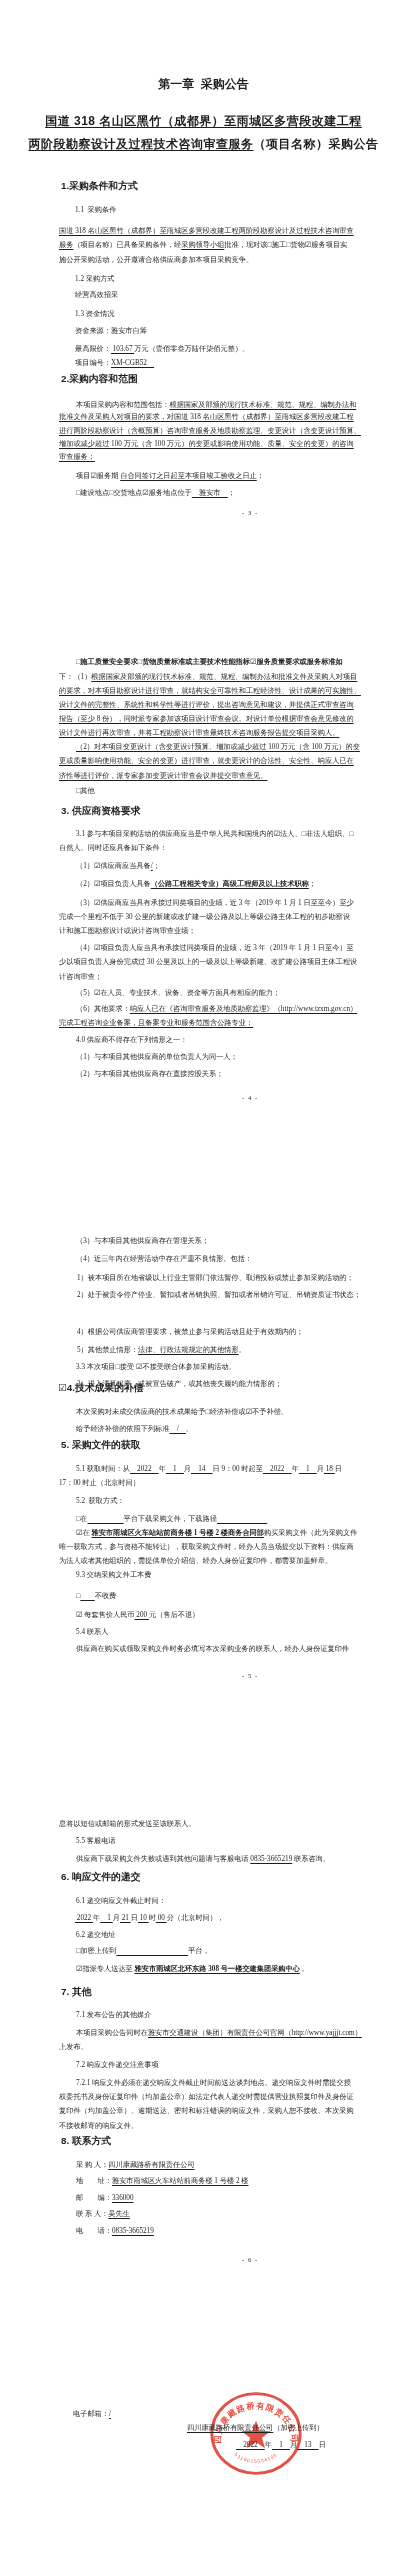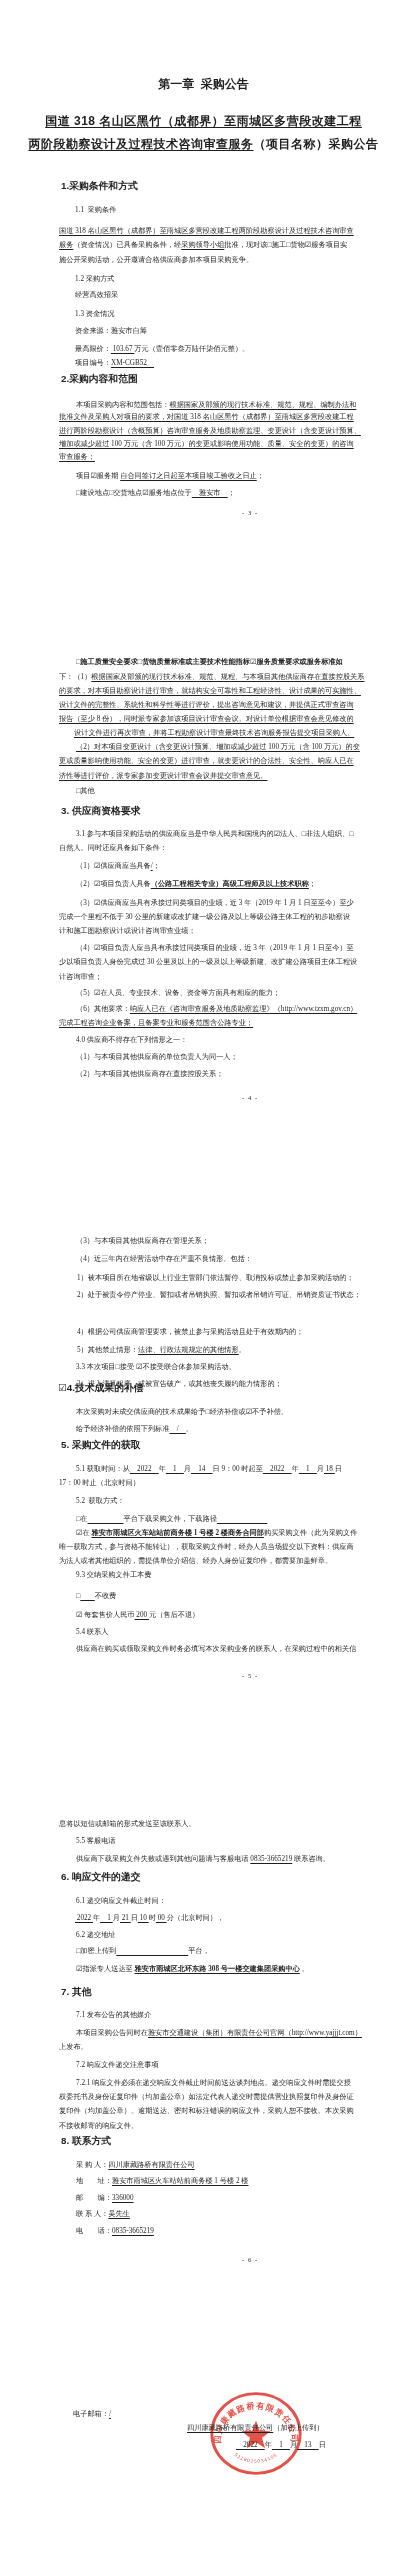"（资金情况）已具备采购条件，经" span { text: 资金情况 -> 项目名称 }
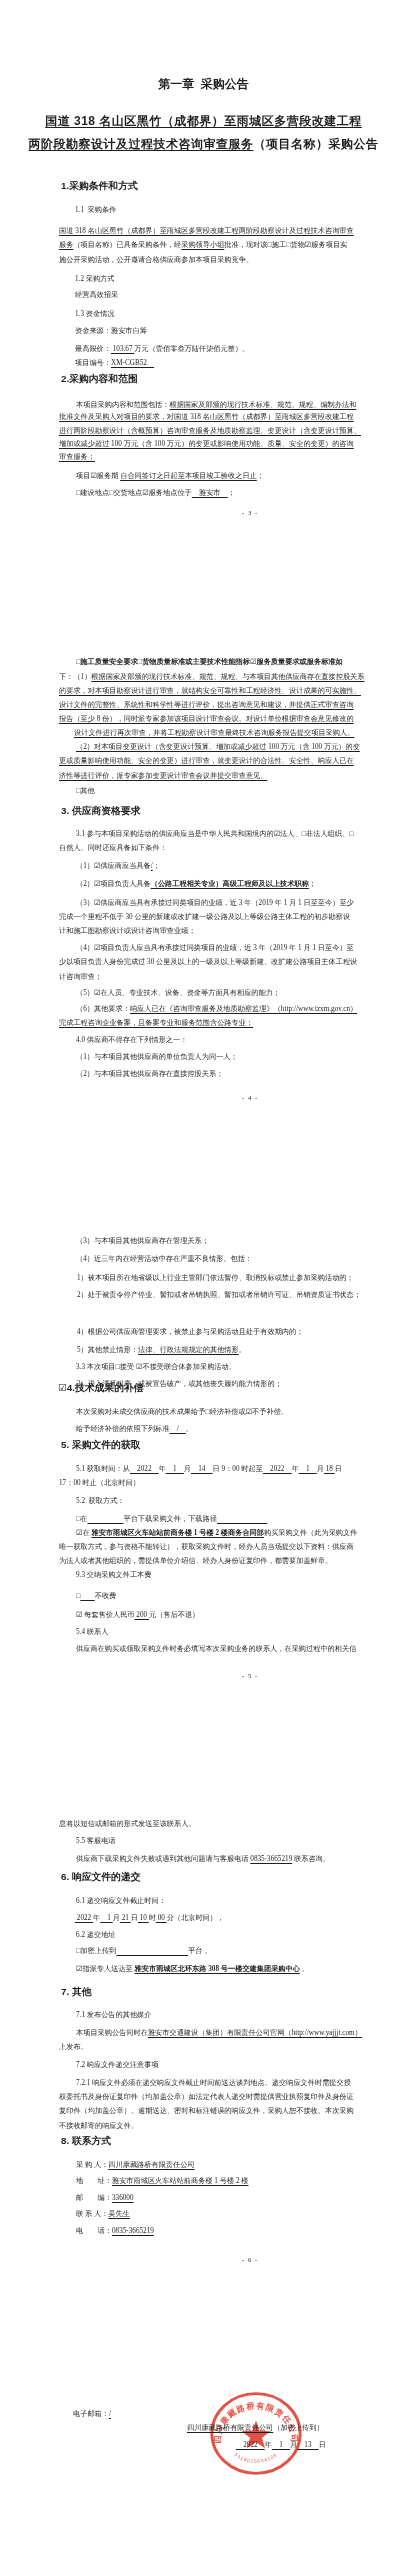"根据国家及部颁的现行技术标准、规范、规程、与本项目其他供应商存在直接控股关系" span.u { text: 与本项目其他供应商存在直接控股关系 -> 编制办法和批准文件及采购人对项目 }
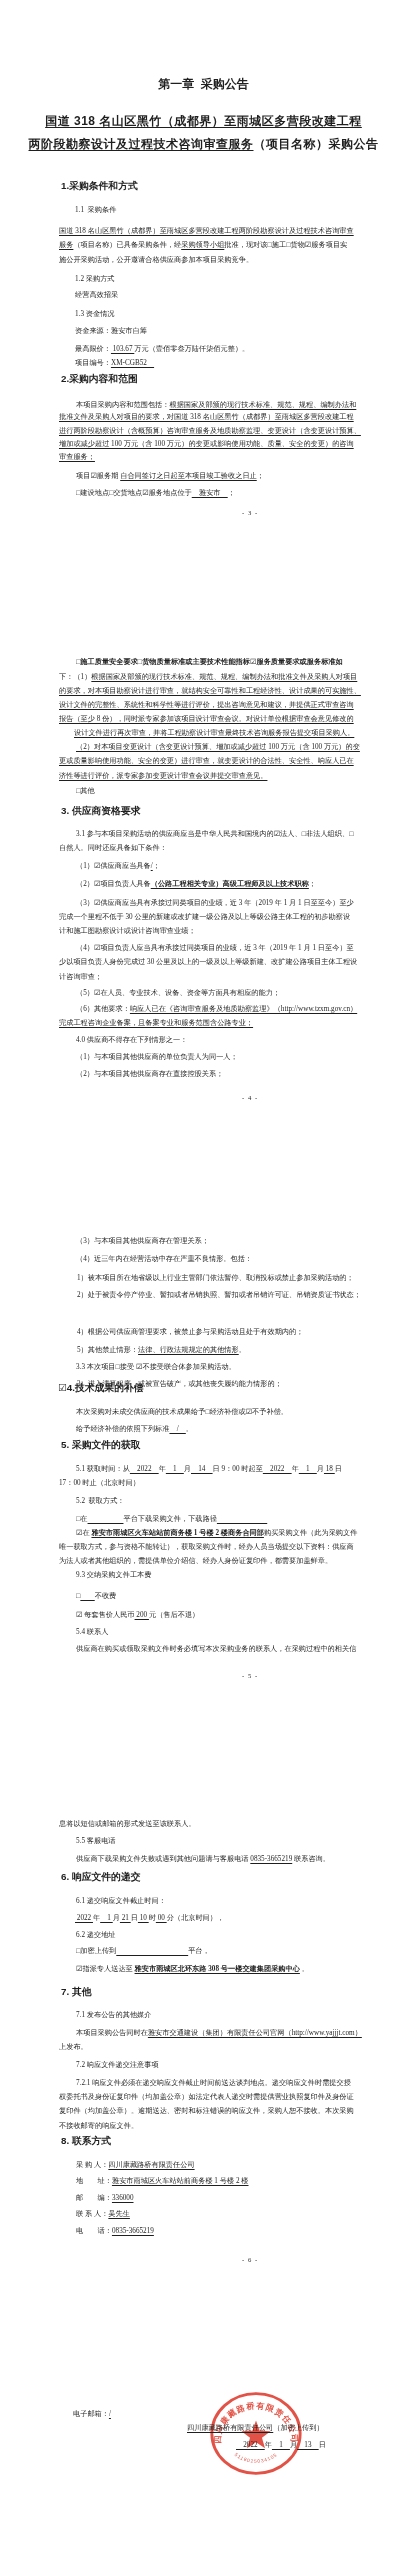"设计文件进行再次审查，并将工程勘察设计审查最终技术咨询服务报告提交项目采购人。" div.ln { left: 74px -> 59px }
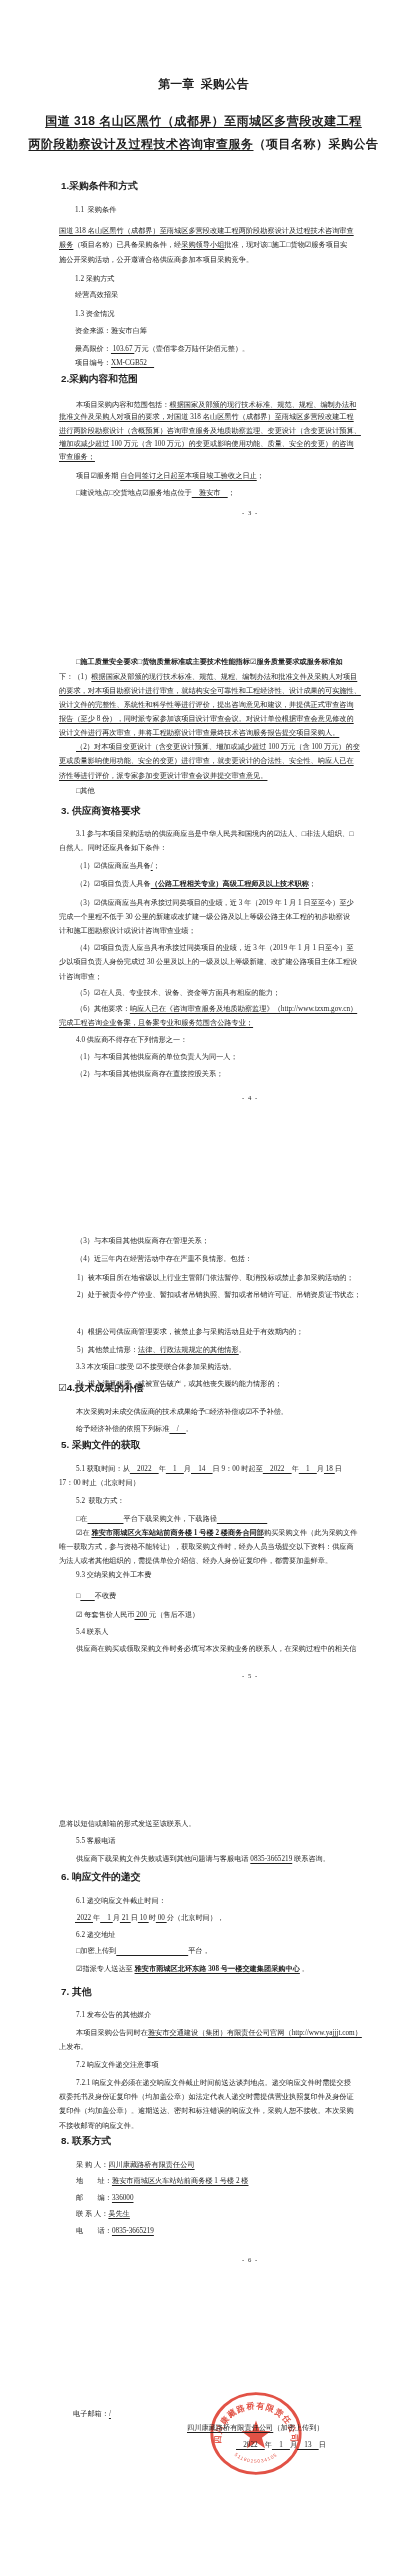"供应商在购买或领取采购文件时务必填写本次采购业务的联系人，在采购过程中的相关信" div.ln { text: 在采购过程中的相关信 -> 经办人身份证复印件 }
